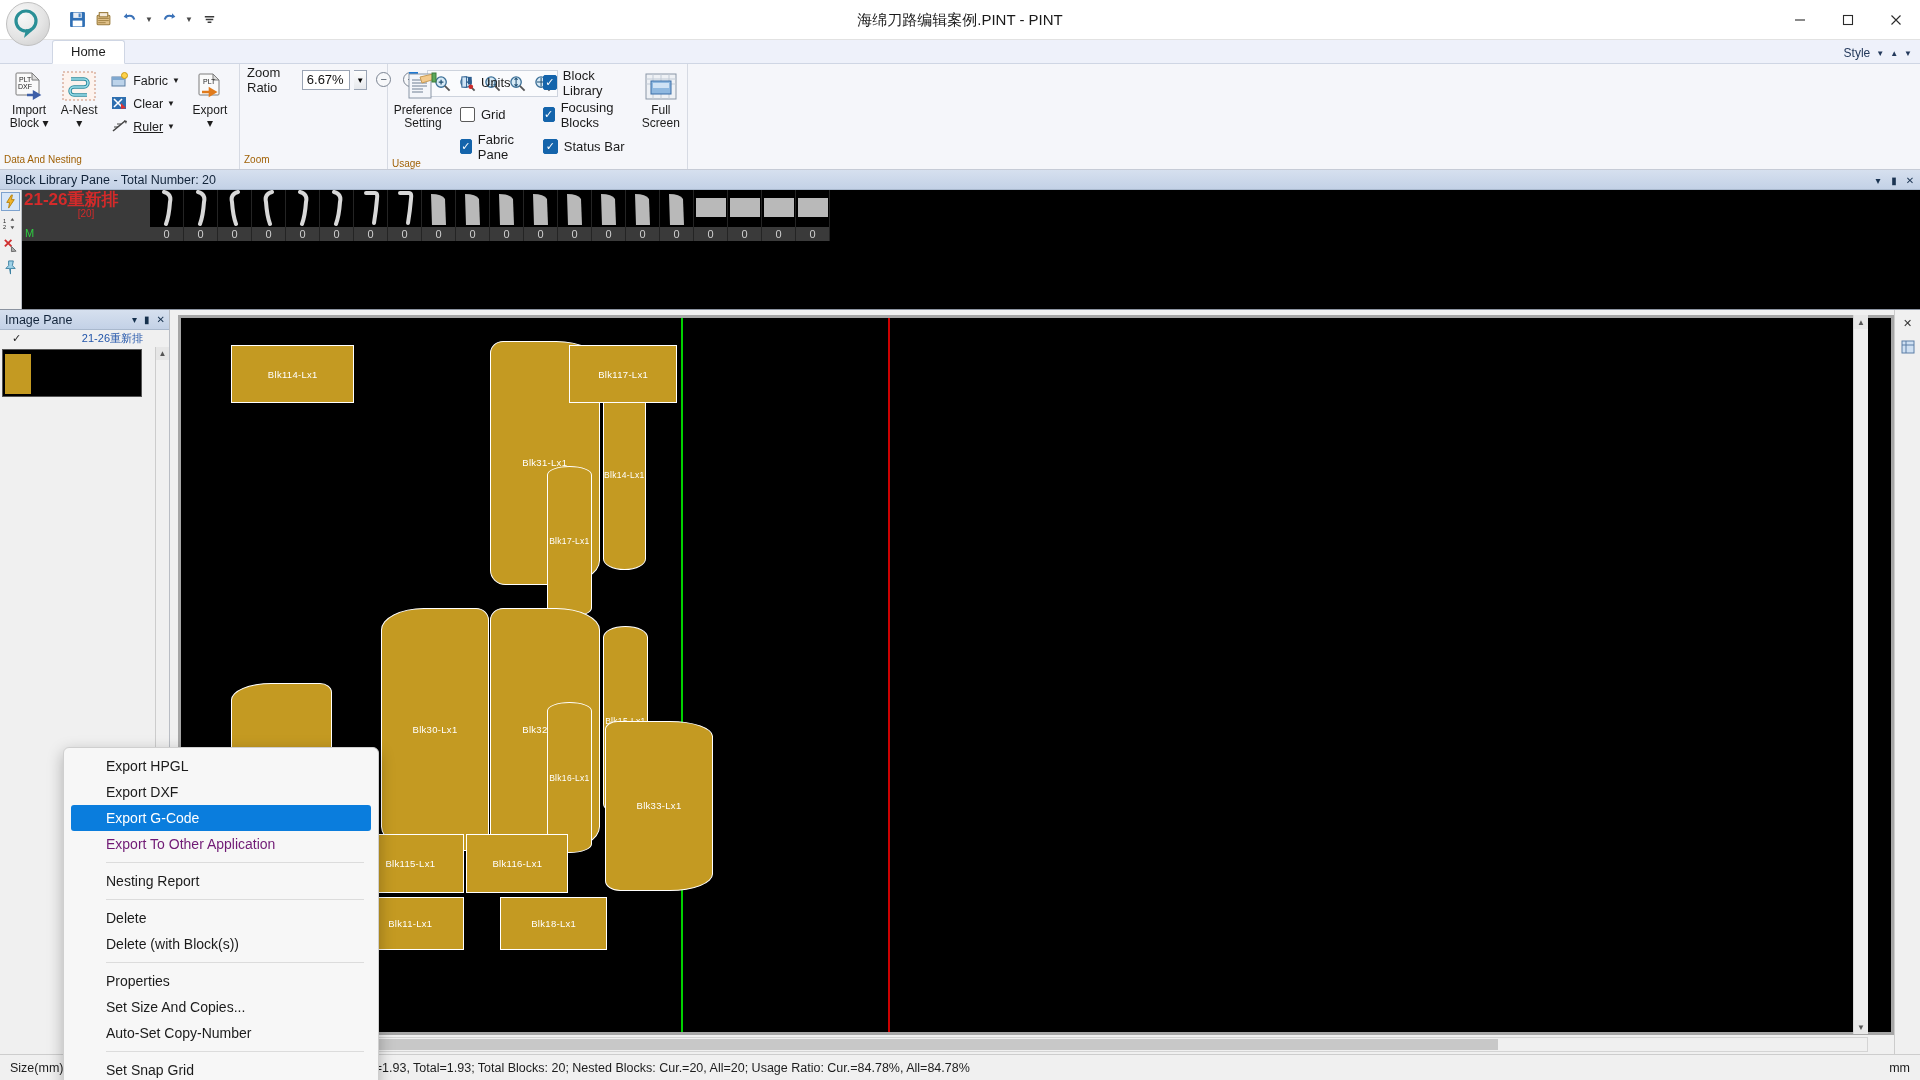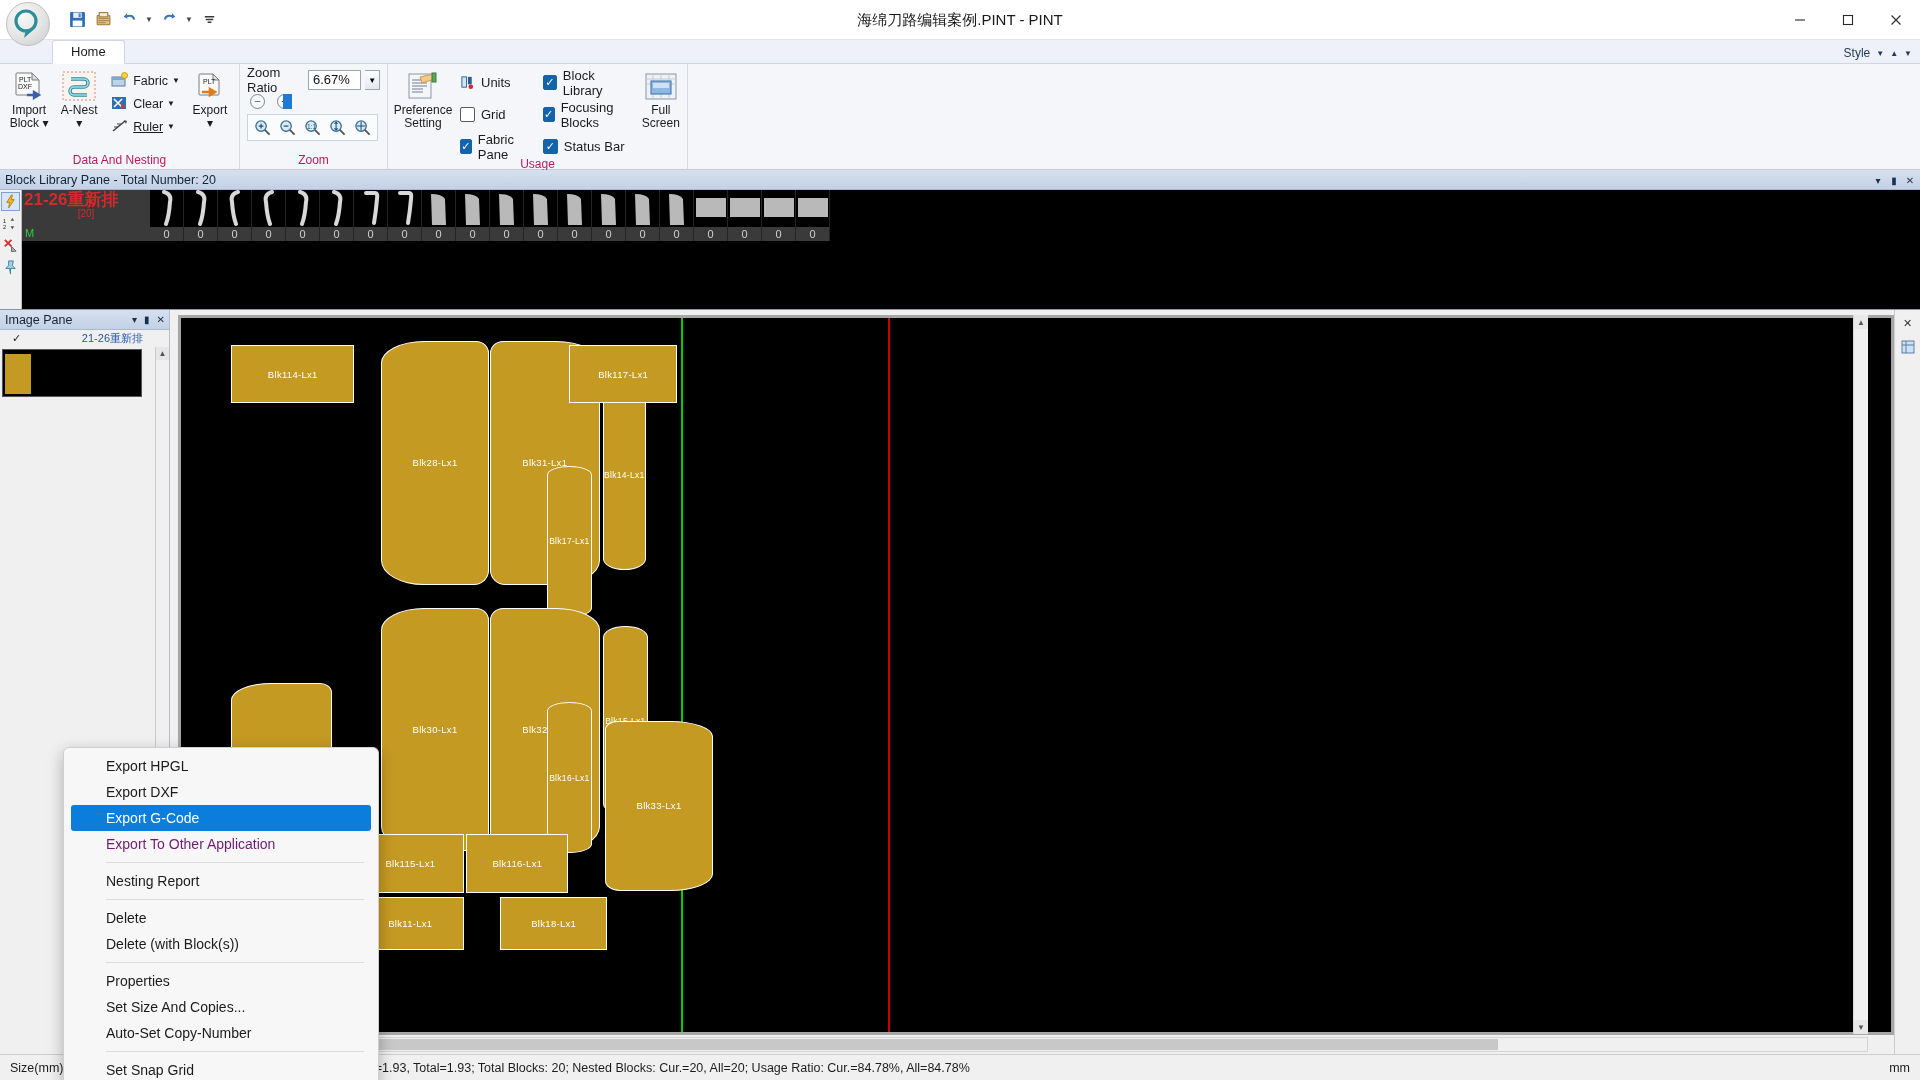"Zoom Ratio" div.rgroup-body { flex-direction: column -> row }
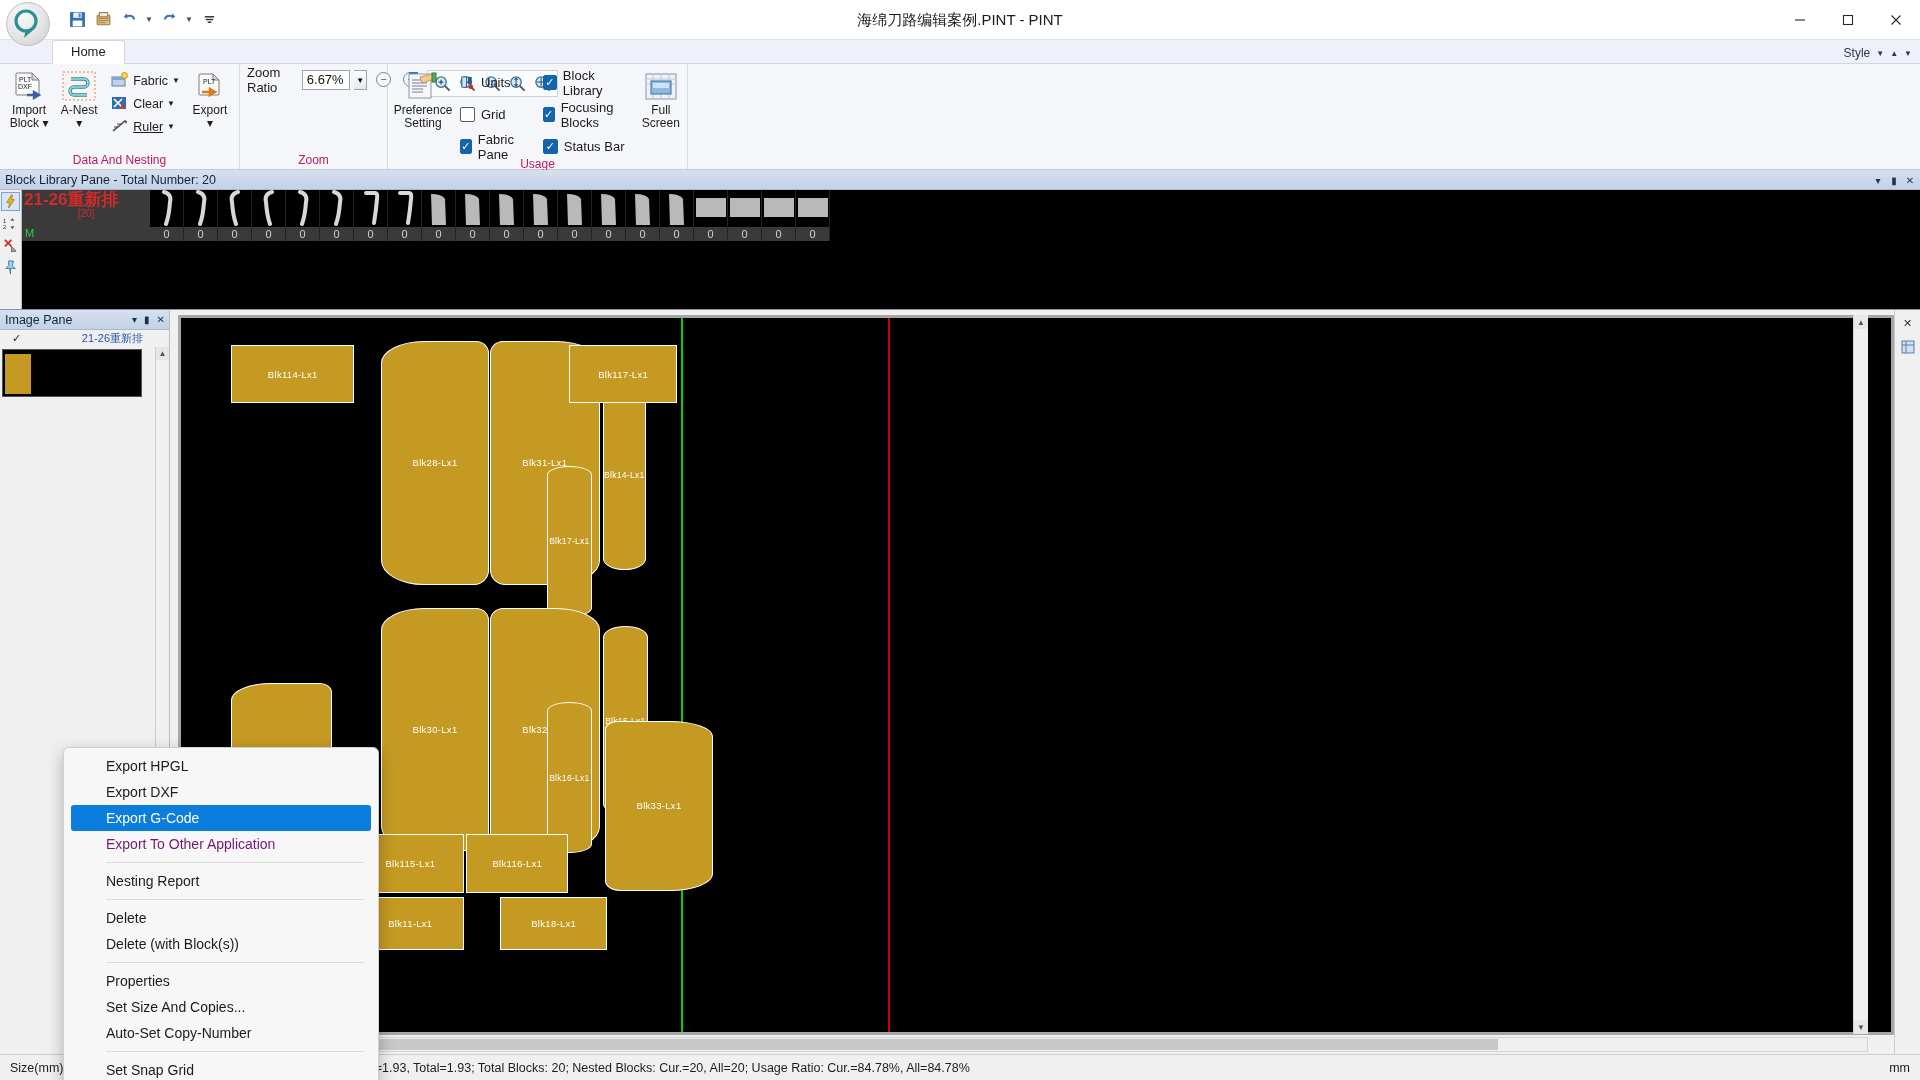"Data And Nesting" .rgroup-label { color: #be185d -> #a16207; font-size: 12px -> 10px; text-align: center -> left }
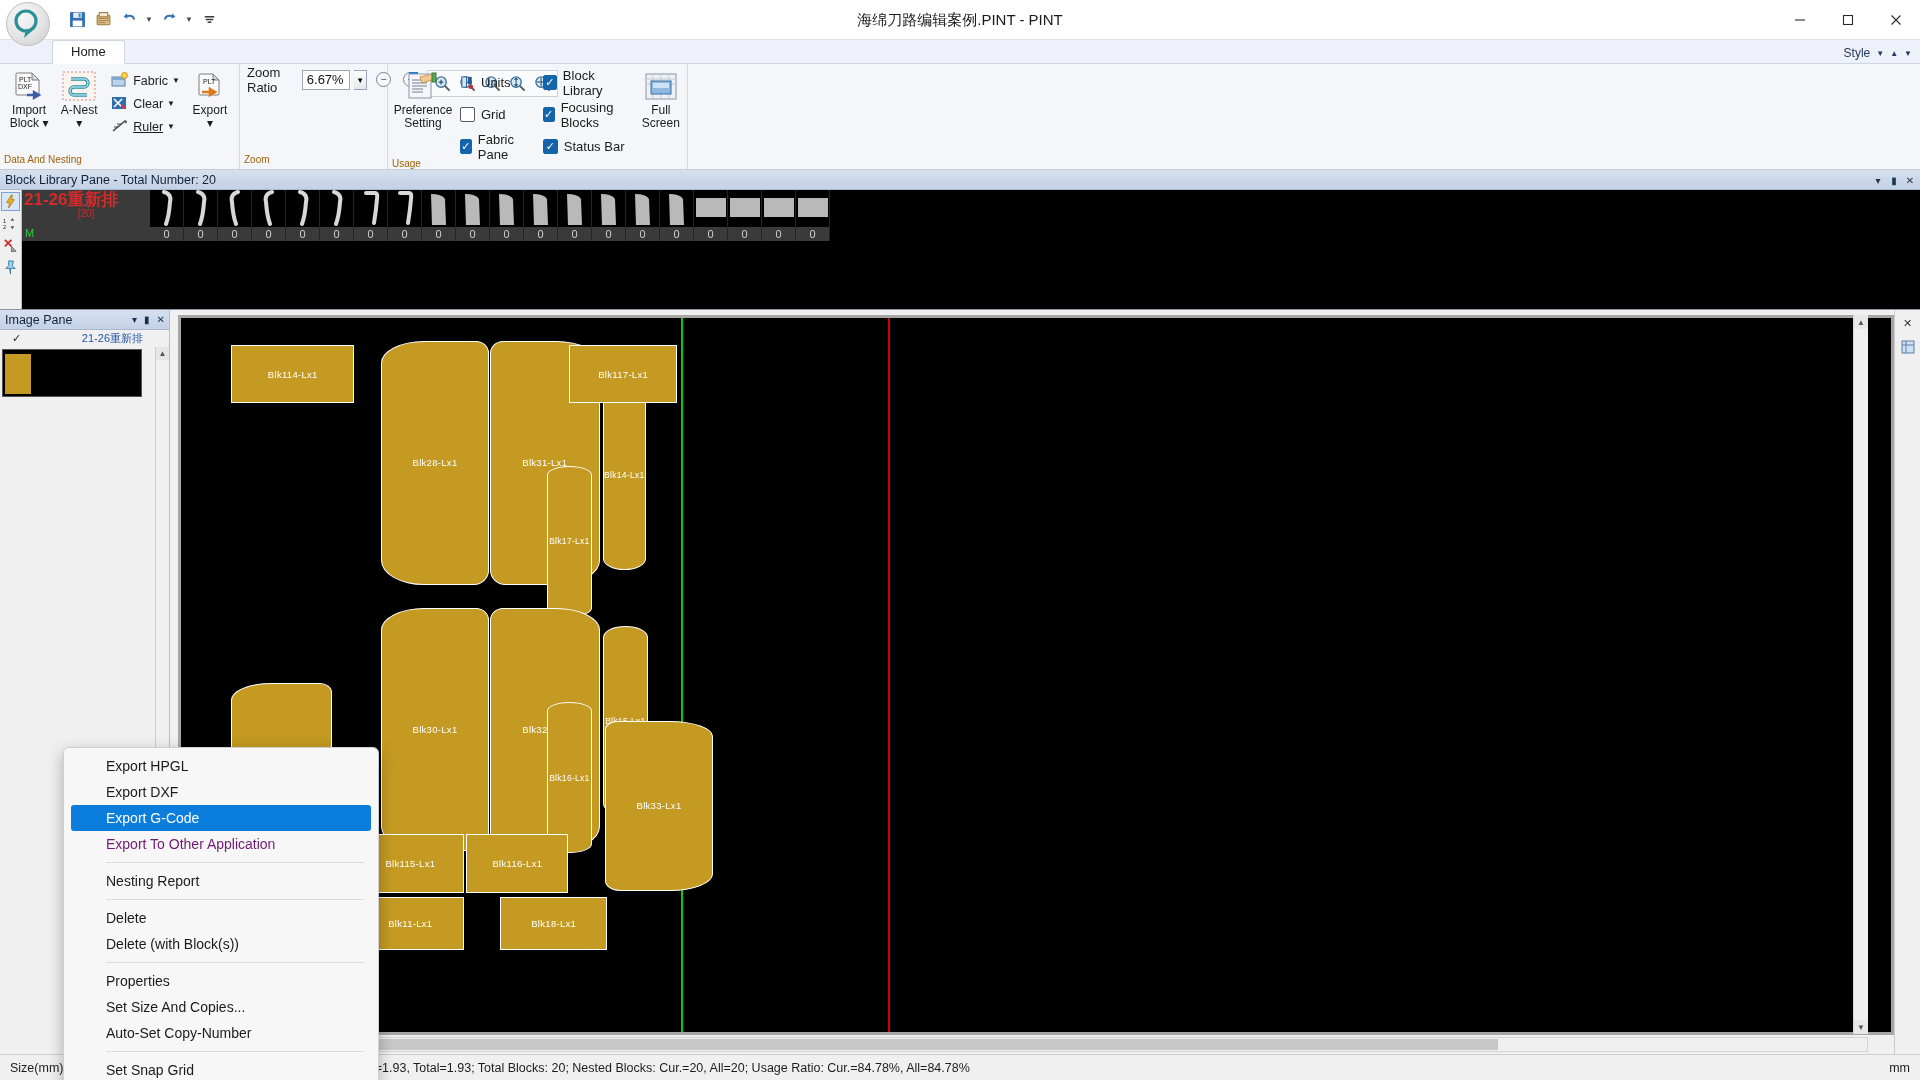"Blk28-Lx1" div.piece { html: <div> <span>Blk28-Lx1</span> </div> -> none }
